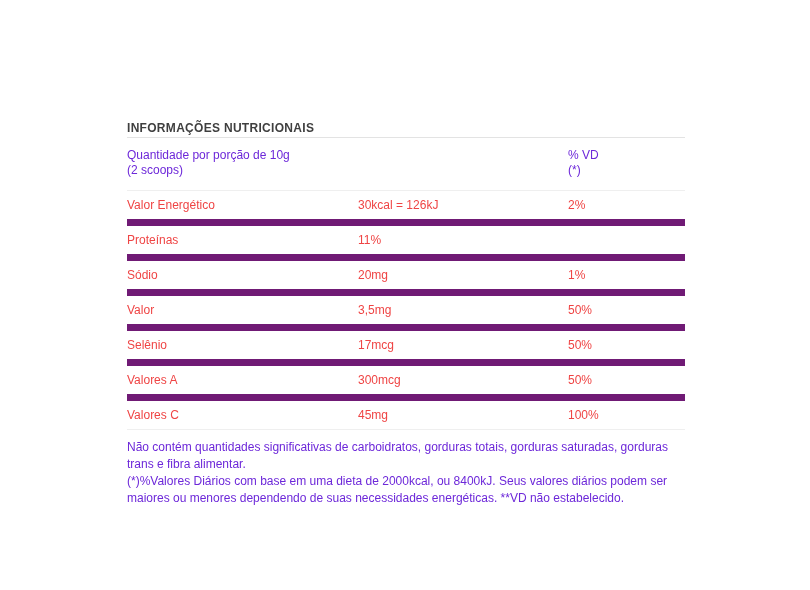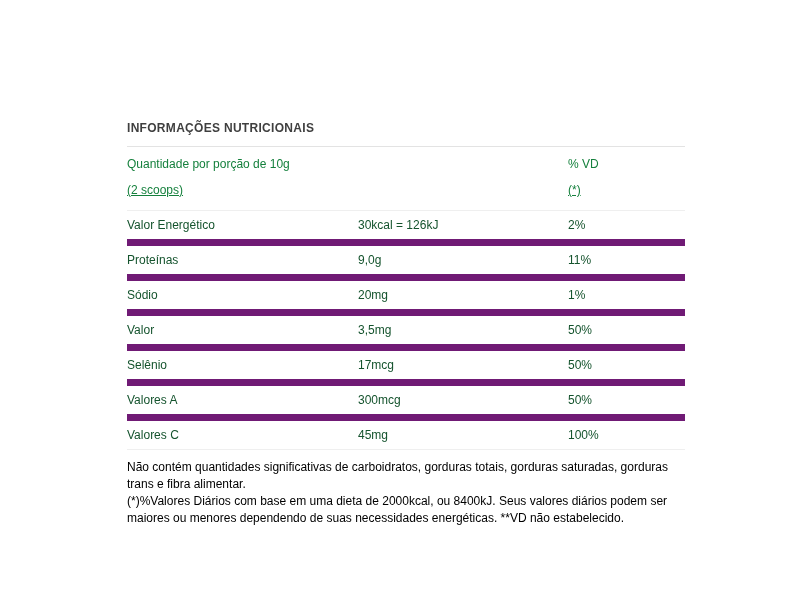"INFORMAÇÕES NUTRICIONAIS" .title { padding: 3px 0 11px 0 -> 3px 0 2px 0 }
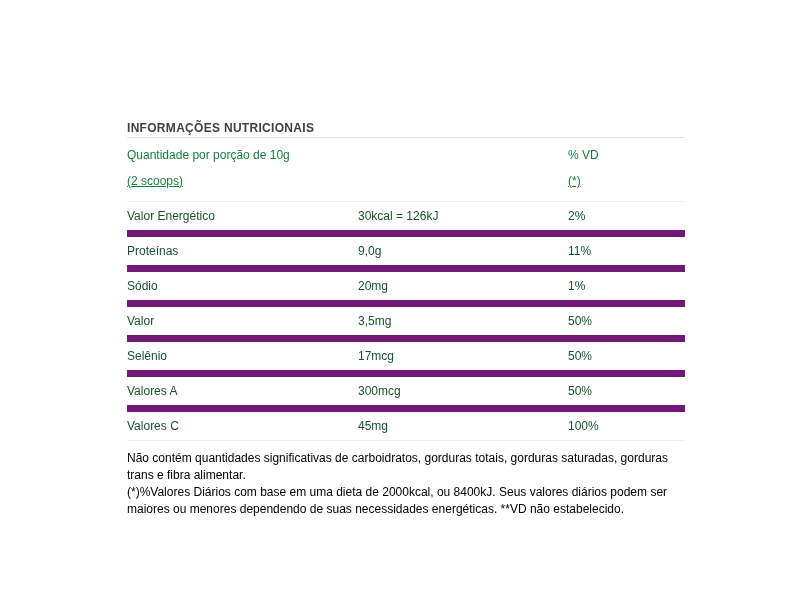"Quantidade por porção de 10g" .header-block .line { color: #15803d -> #6d28d9 }
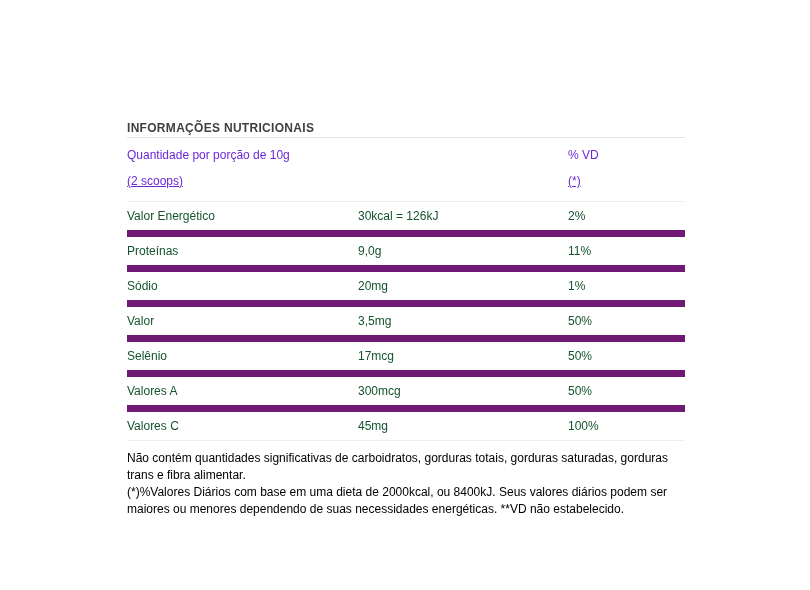"(2 scoops)" .header-block .line + .line { margin-top: 11px -> 0; text-decoration: underline -> none }
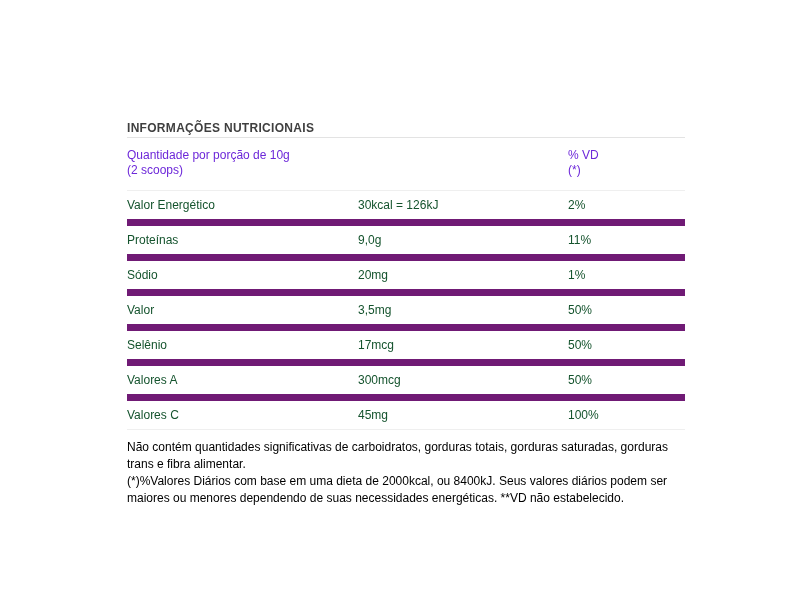"Valor Energético" .row { color: #14532d -> #ef4444 }
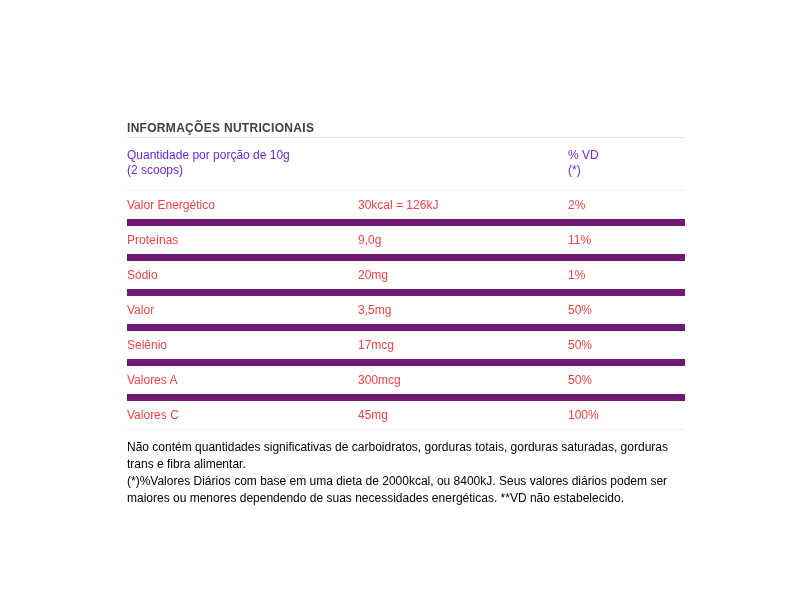"9,0g" span.cell { html: <span>9,0g</span> -> none }
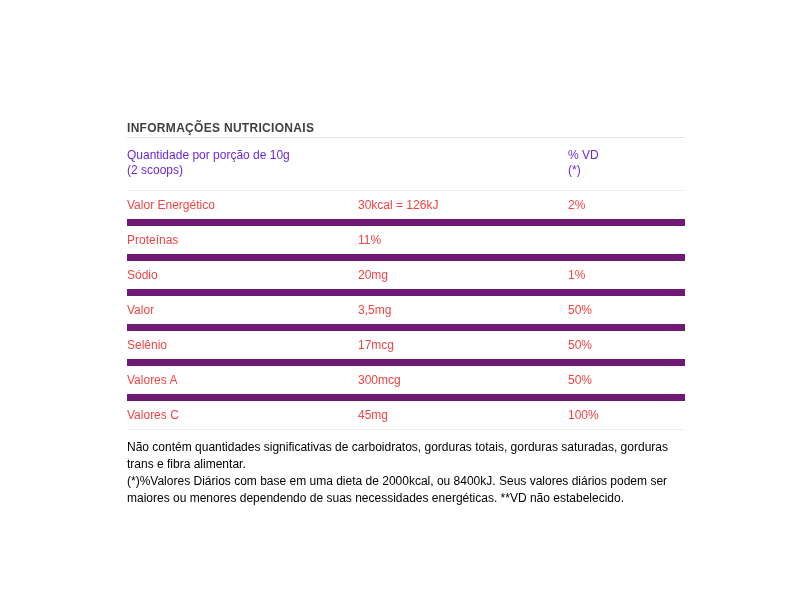"Não contém quantidades significativas de" .footnotes { color: #000000 -> #6d28d9 }
